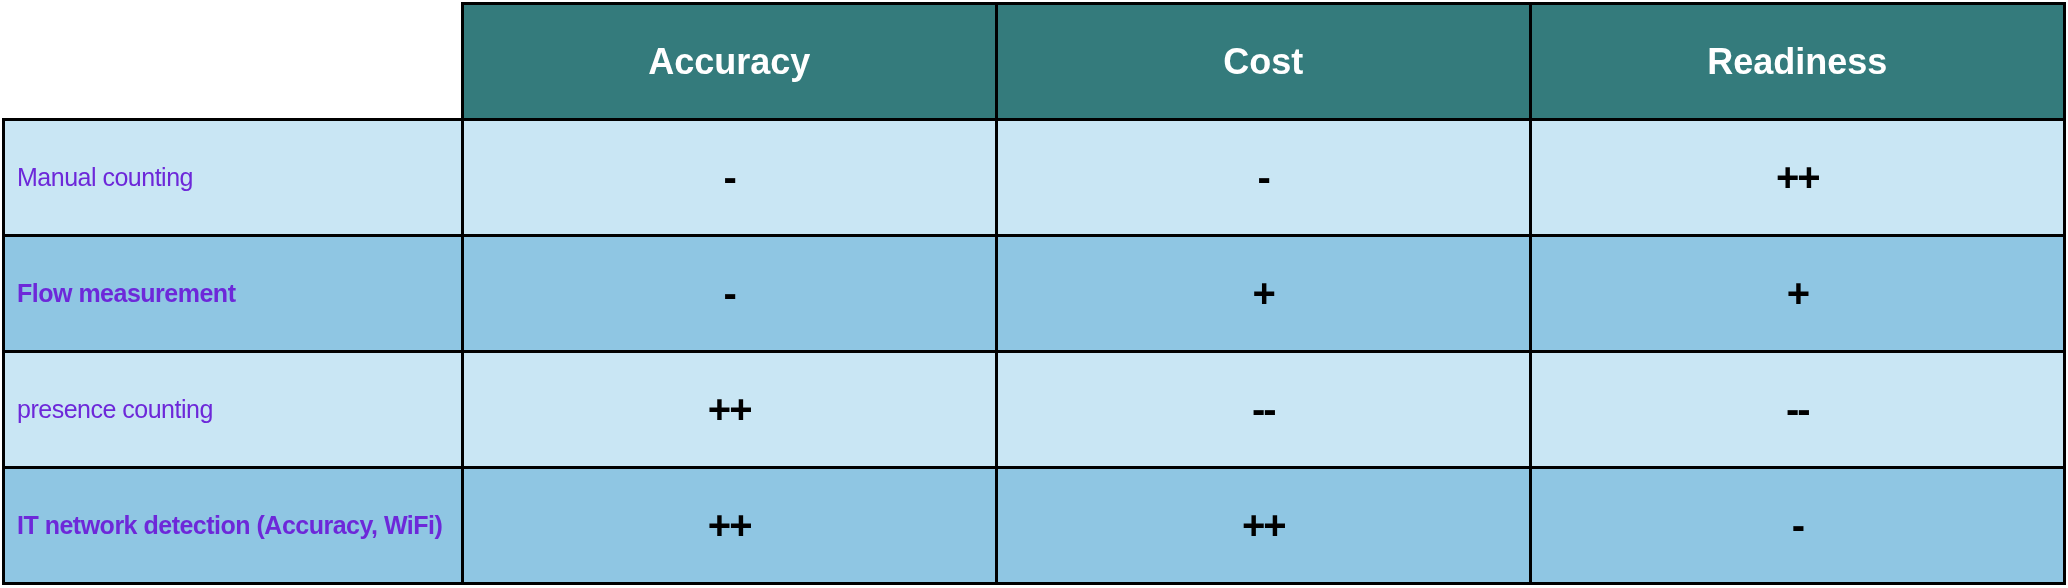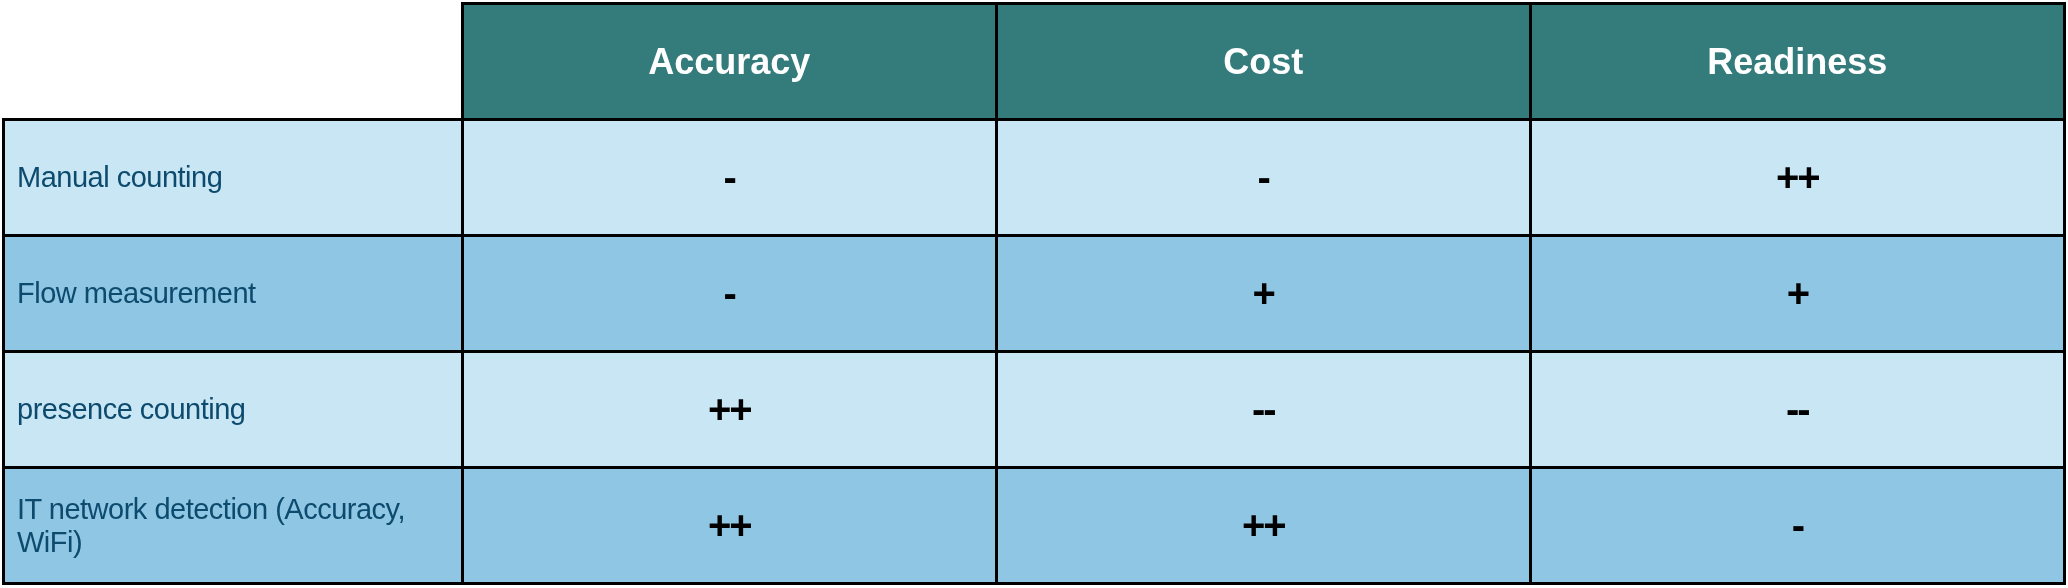"Manual counting" .body-row .label-col { color: #0c4a6e -> #6d28d9; font-size: 29px -> 25px }
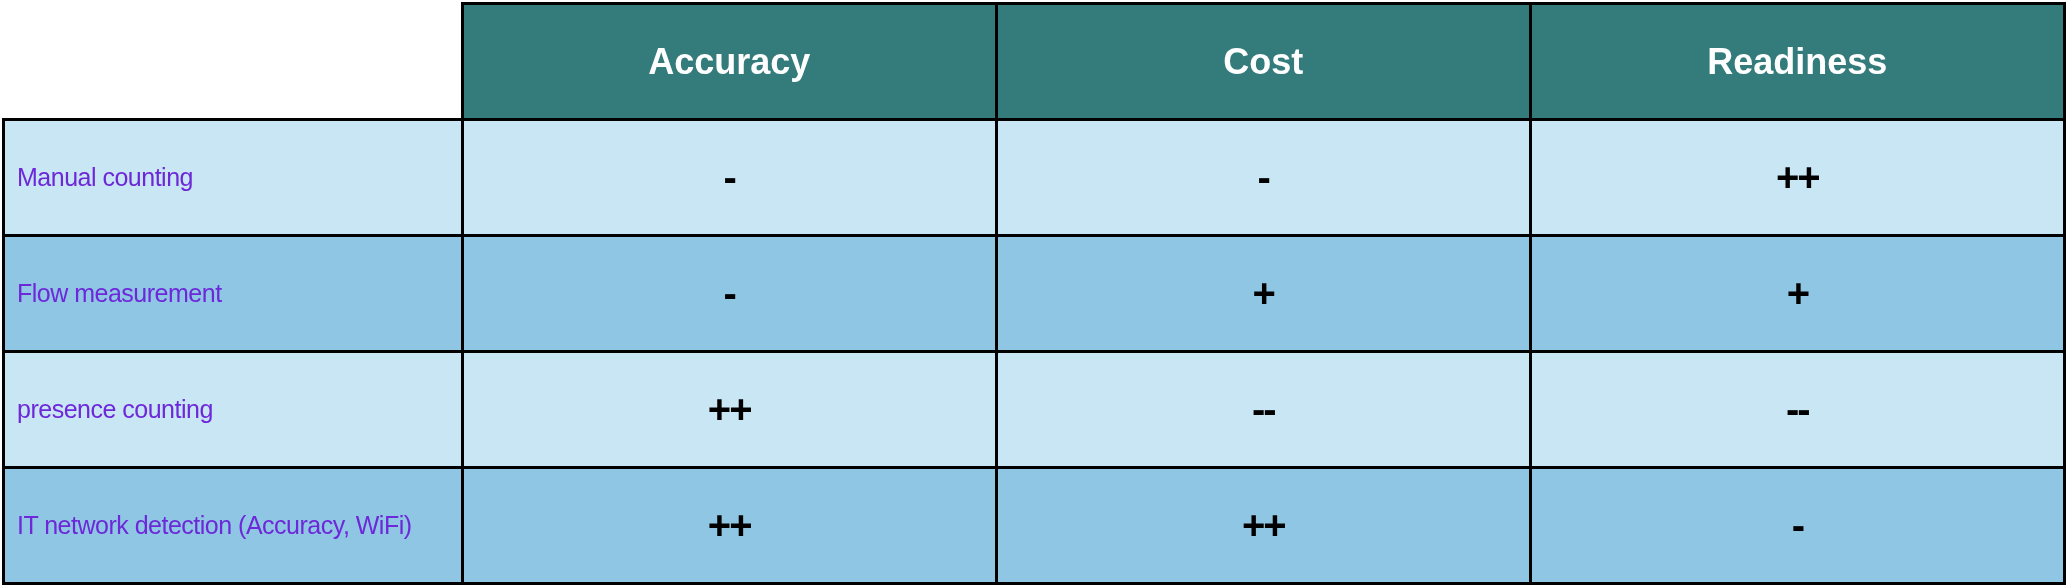"Flow measurement" .body-row.dark .cell { font-weight: none -> bold }
